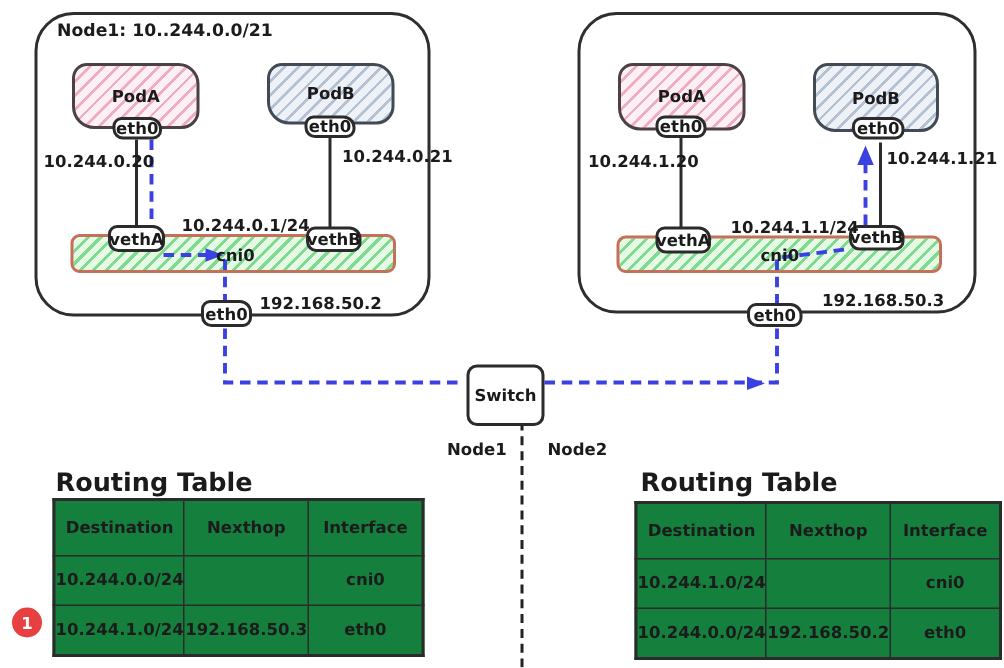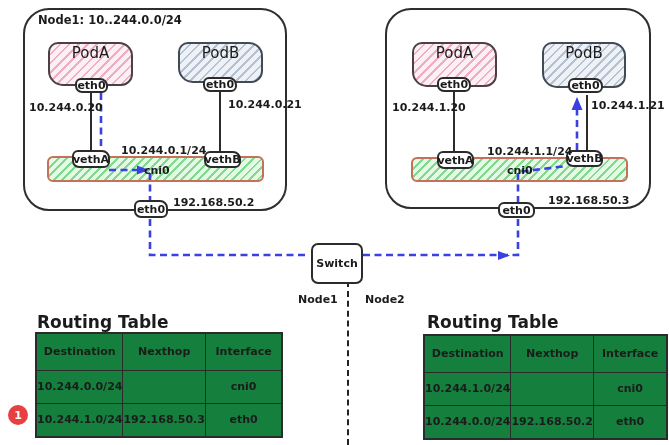"Node1: 10..244.0.0/24" div.node-title { text: 10..244.0.0/24 -> 10..244.0.0/21 }
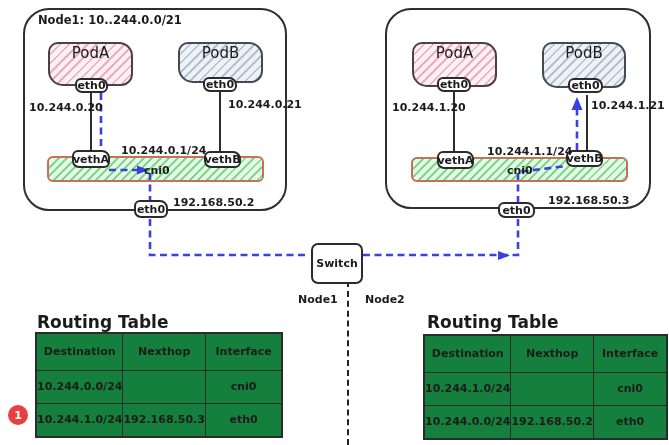"PodA" .pod { align-items: none -> center; font-size: 15px -> 11px; font-weight: normal -> bold }
